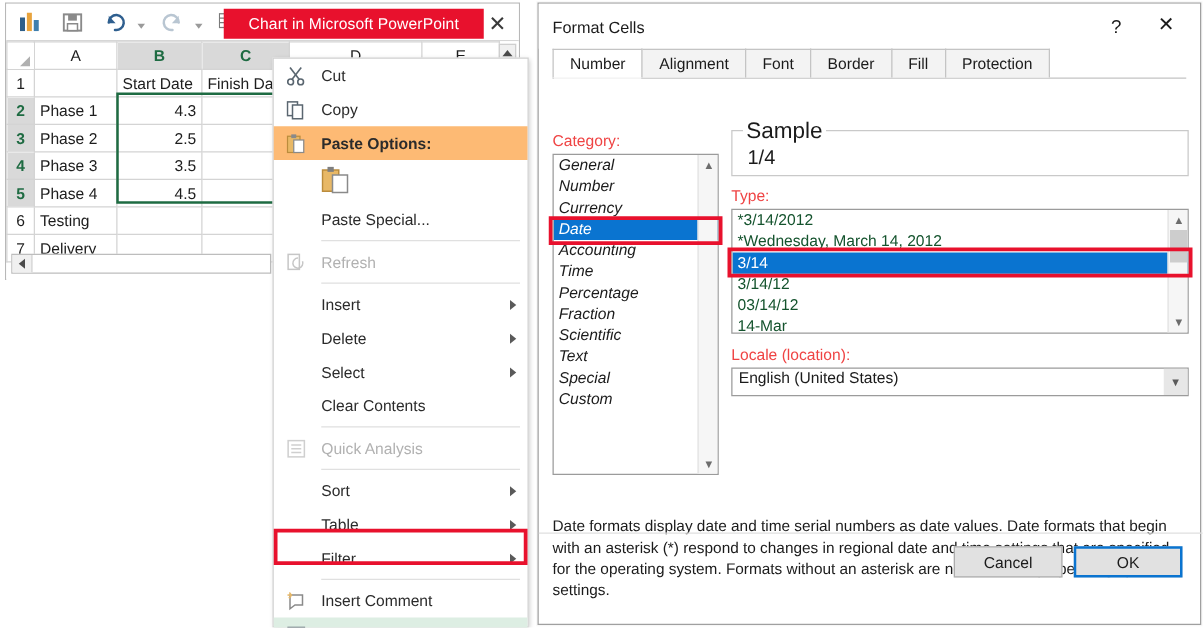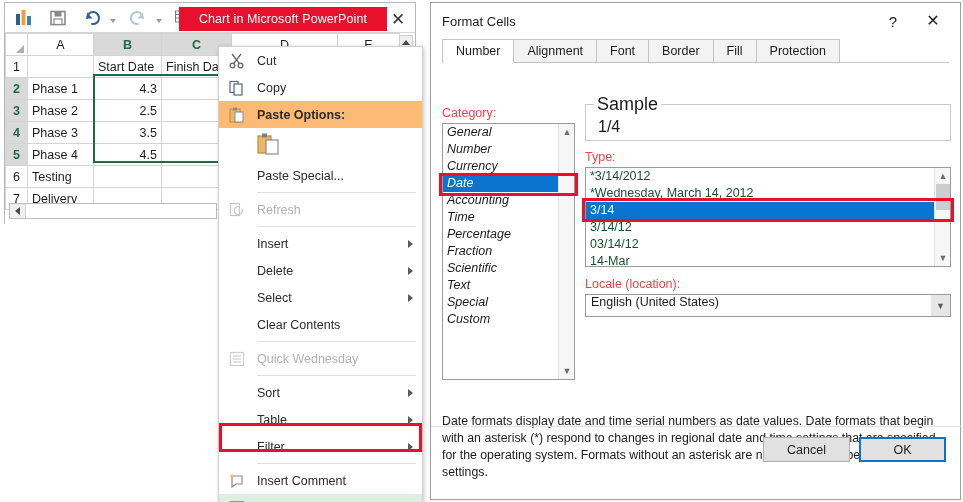"Quick Wednesday" span { text: Wednesday -> Analysis }
